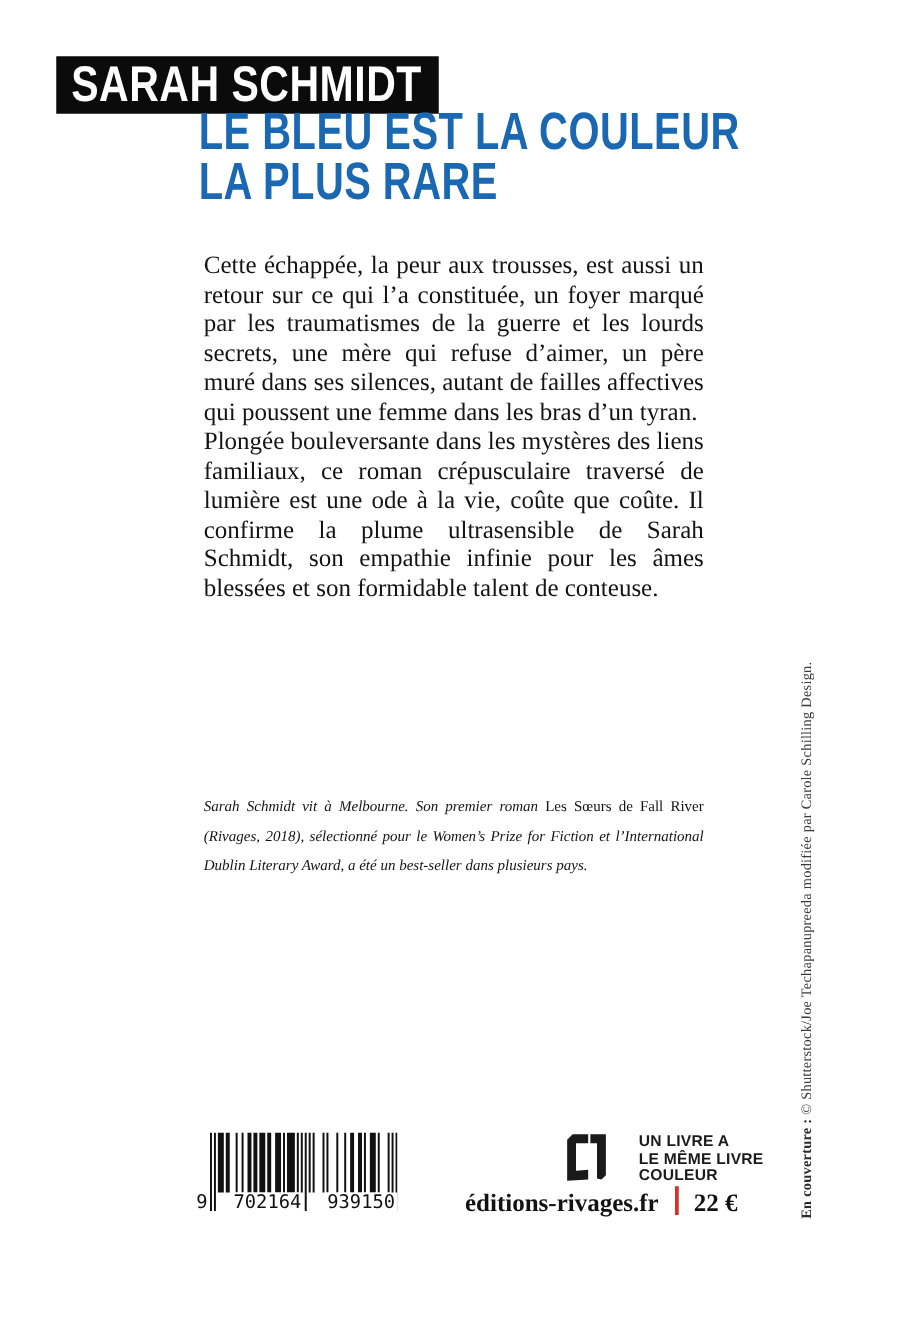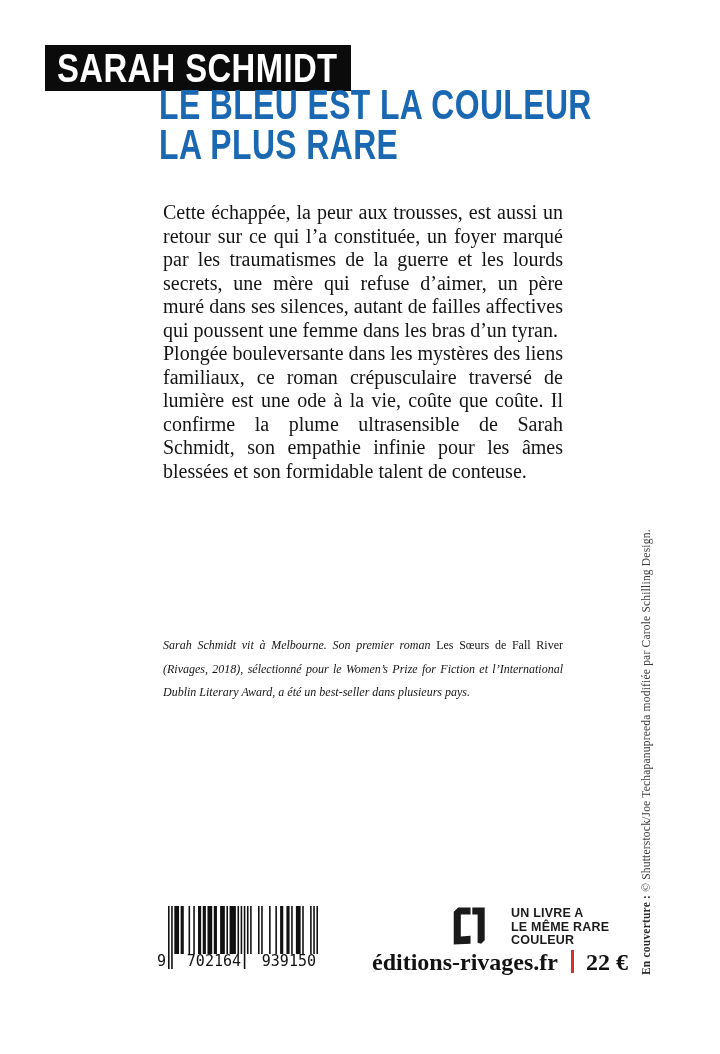"LE MÊME RARE" div { text: RARE -> LIVRE }
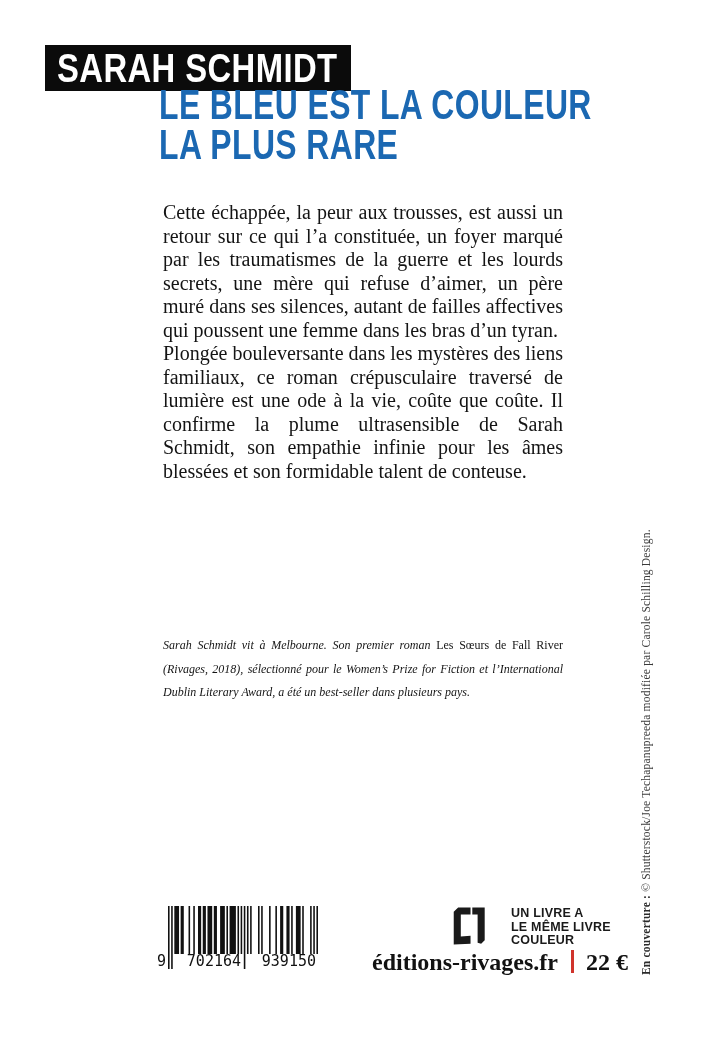"éditions-rivages.fr 22 €" .site-line { font-size: 24px -> 20px }
